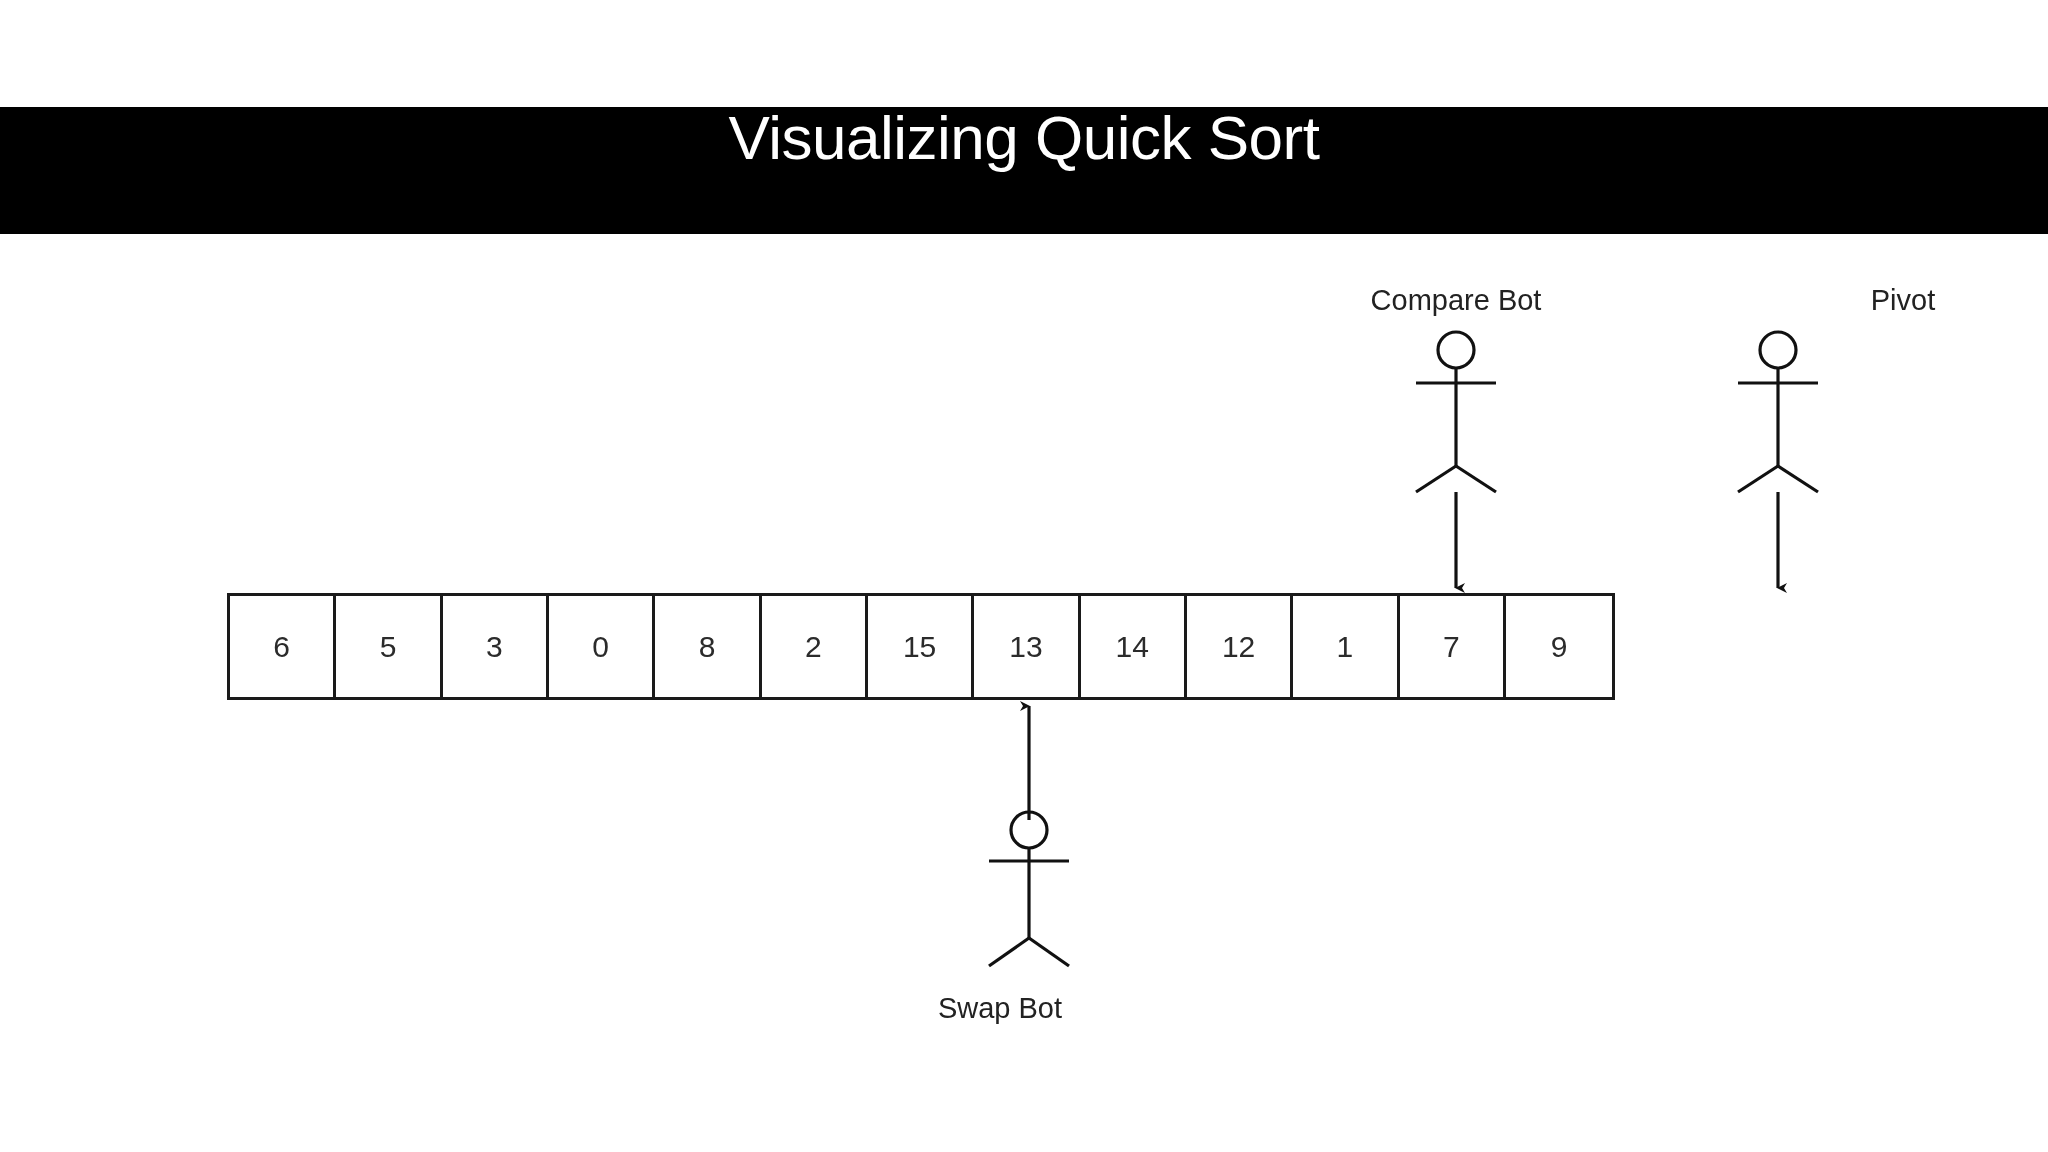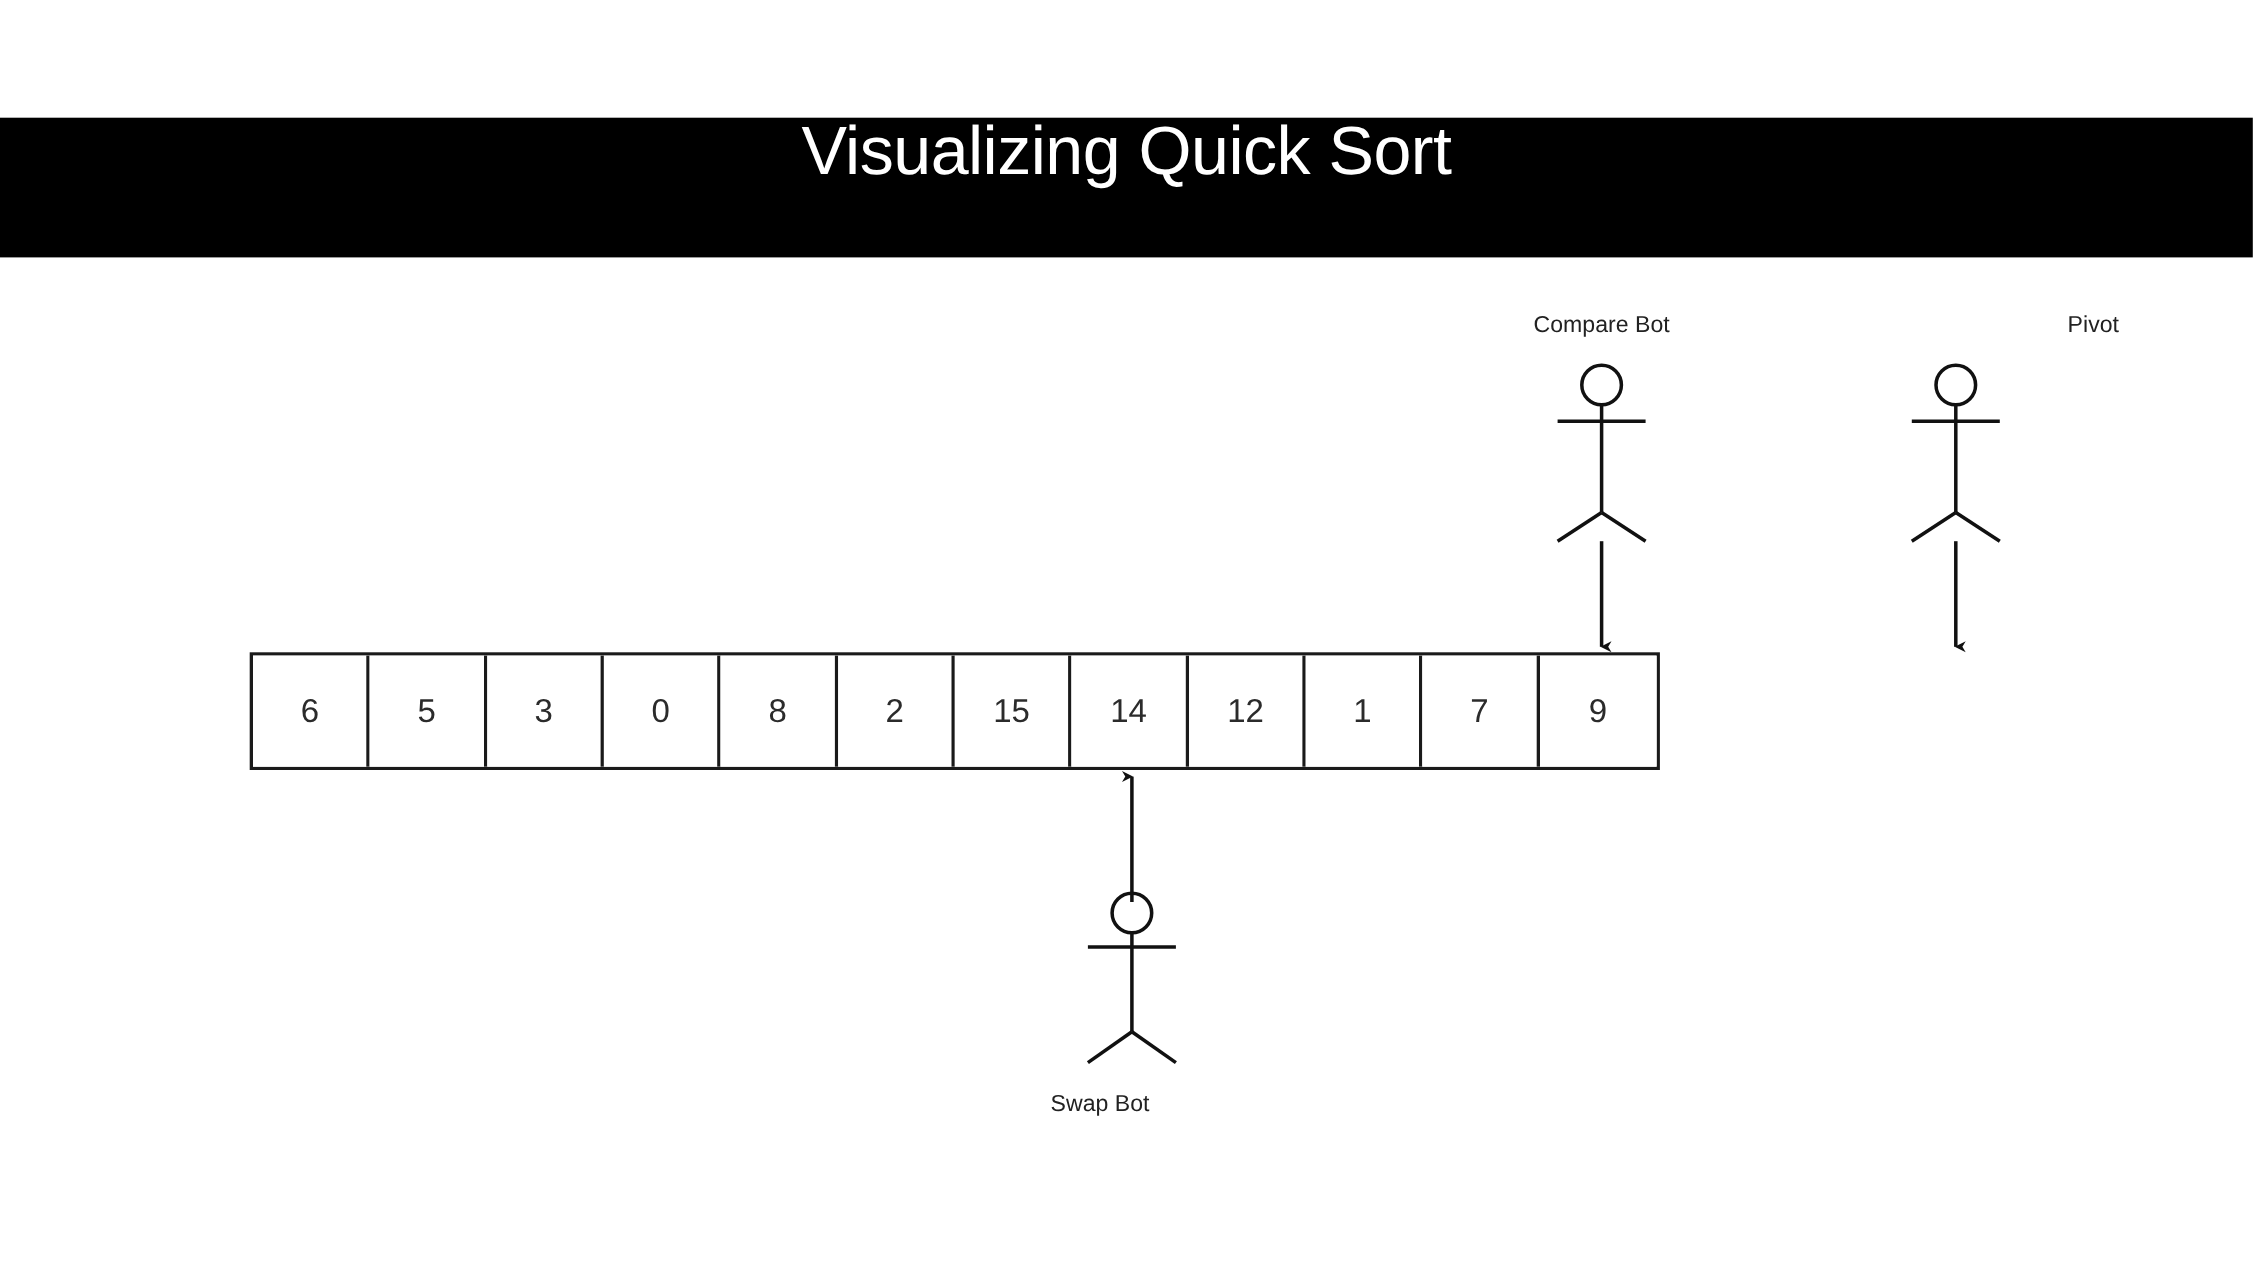"Compare Bot" .bot-label { font-size: 21px -> 29px }
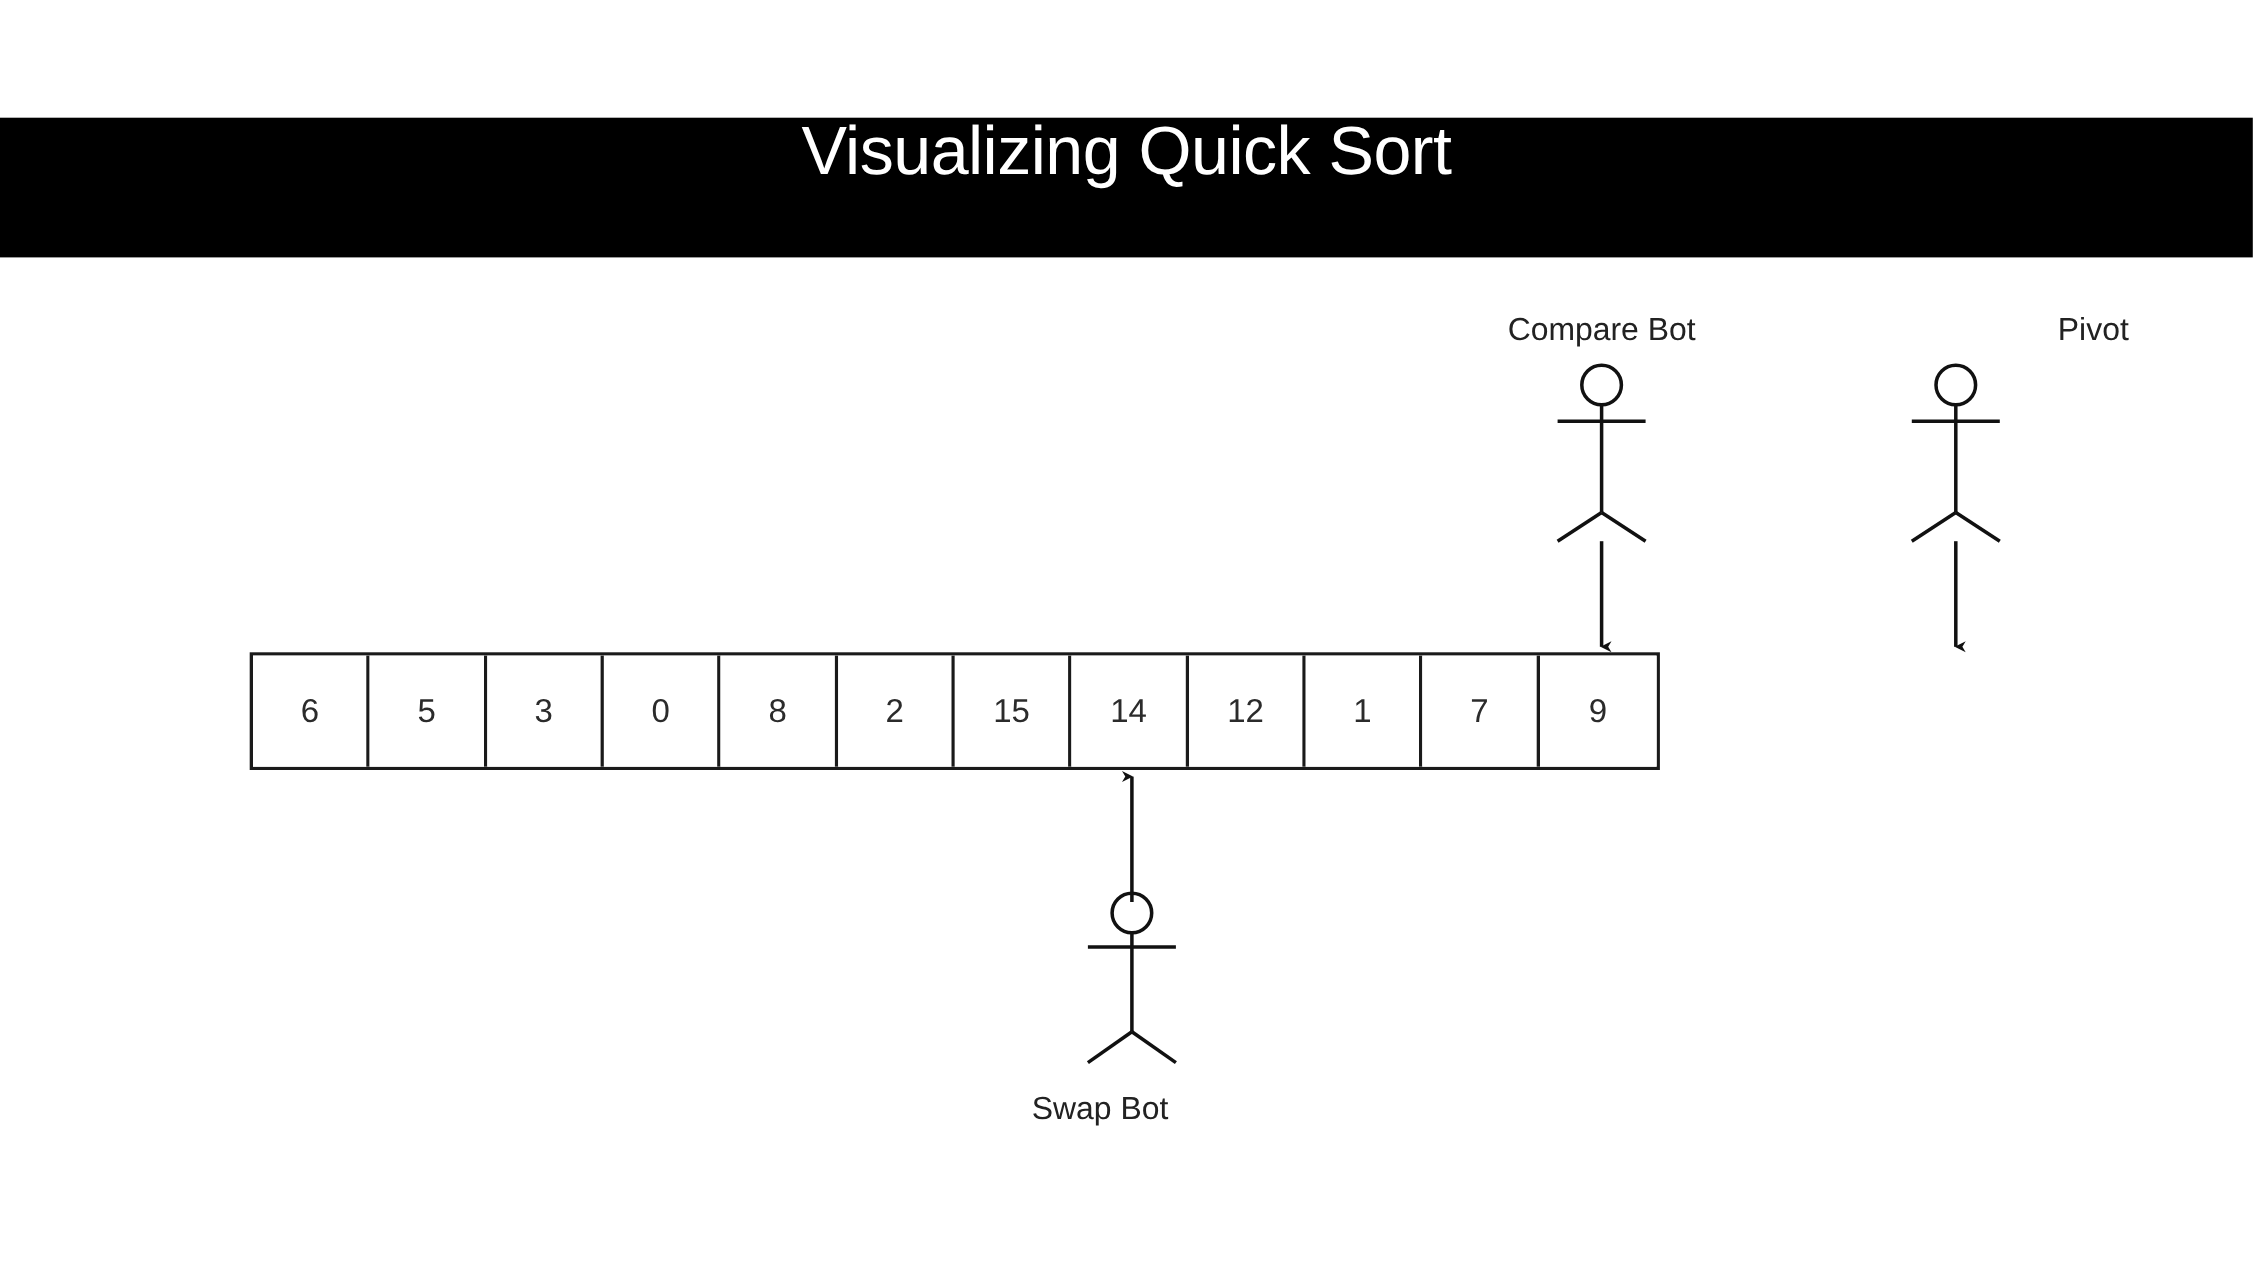"13" div.array-cell { html: none -> <div>13</div> }
